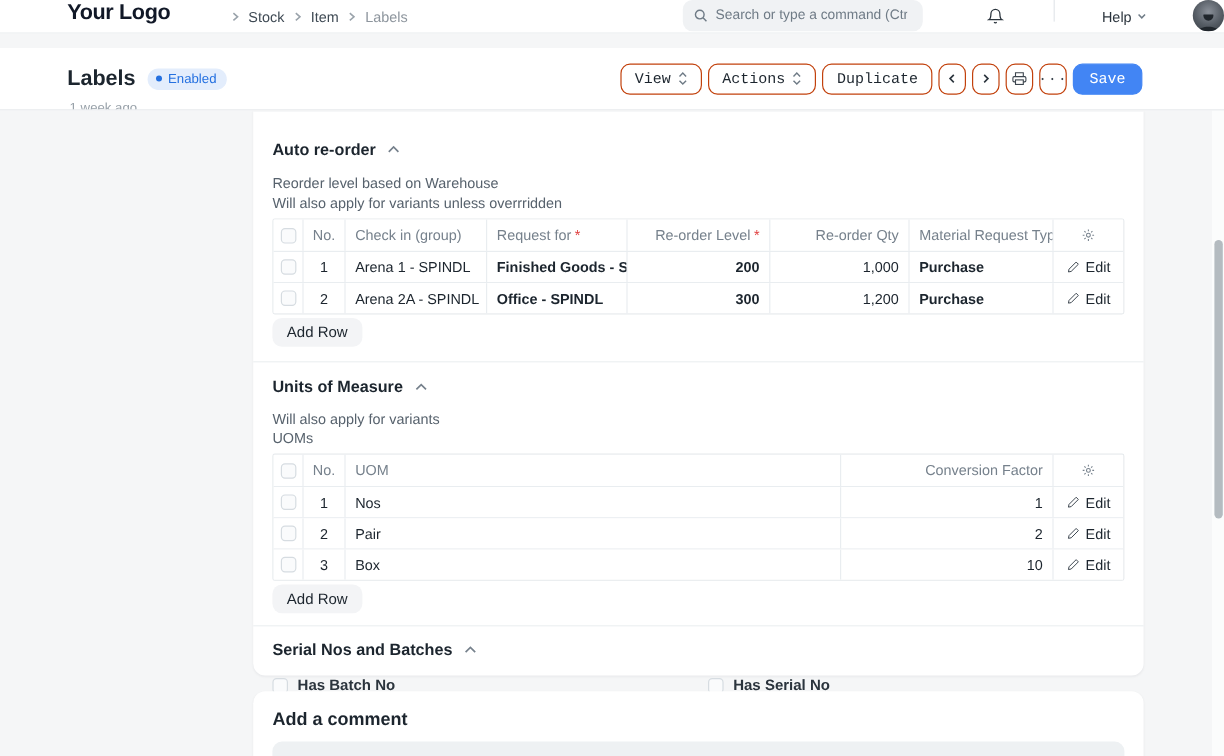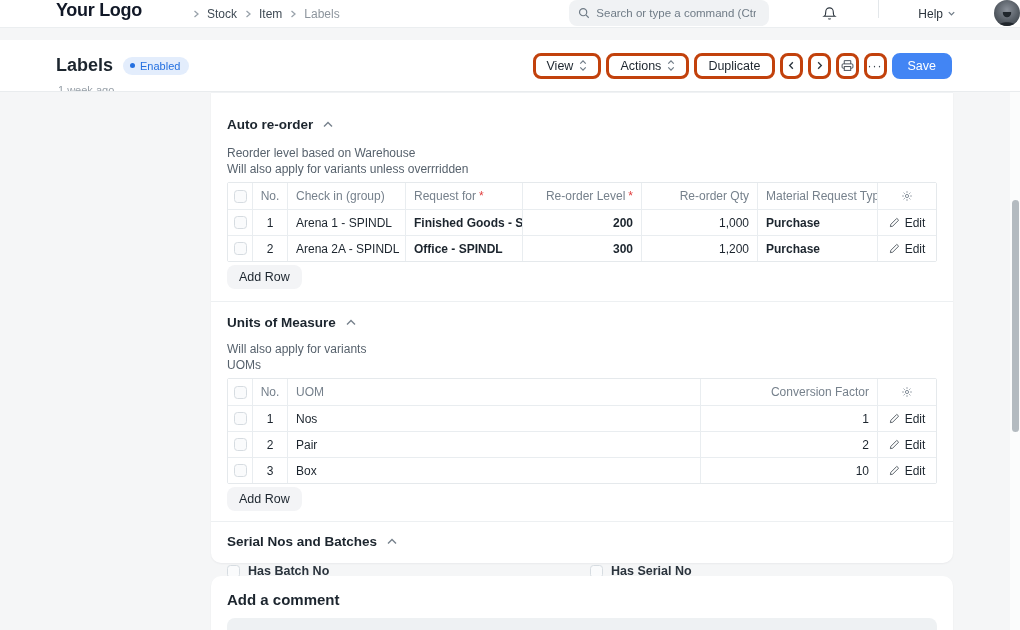"View" .hbtn { border: 3px solid #c2410c -> 1px solid #c2410c; font-family: Liberation Sans, sans-serif -> Liberation Mono, monospace }
